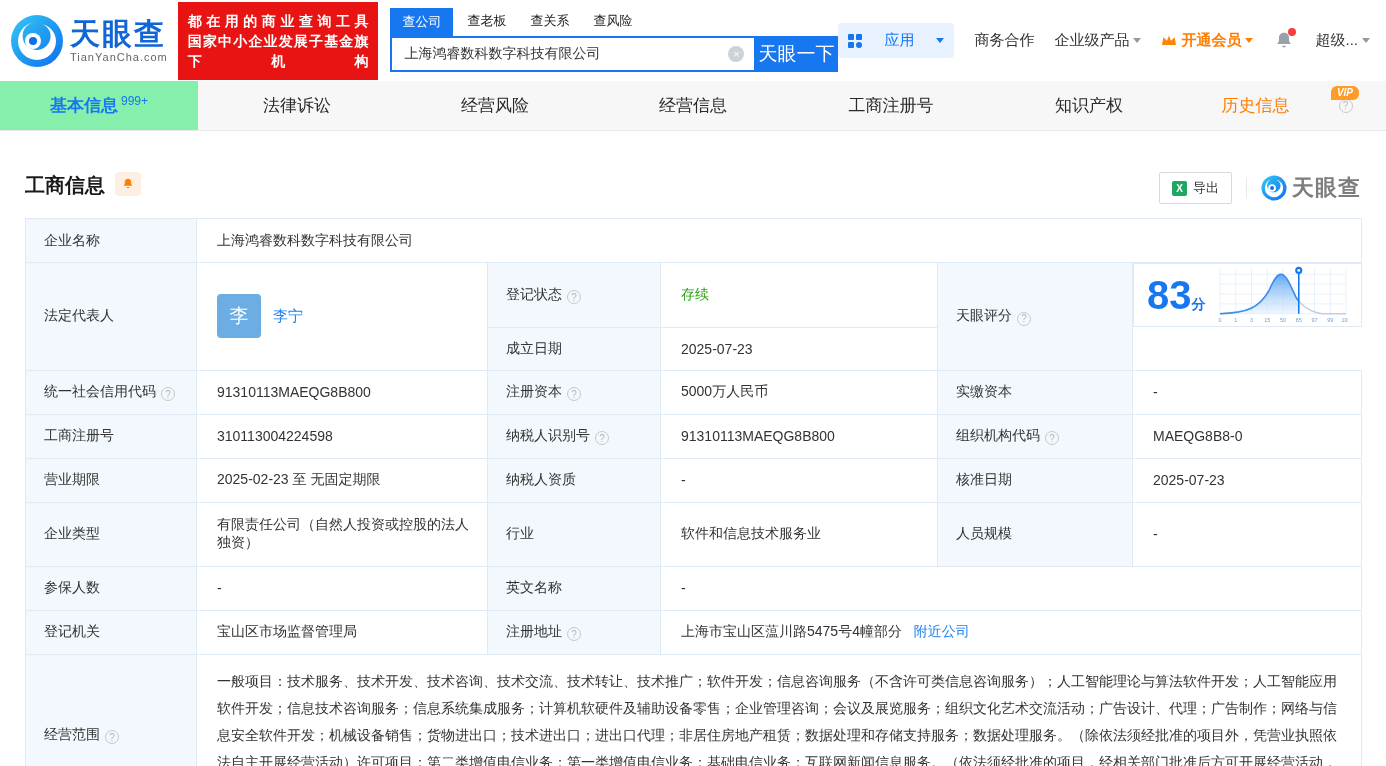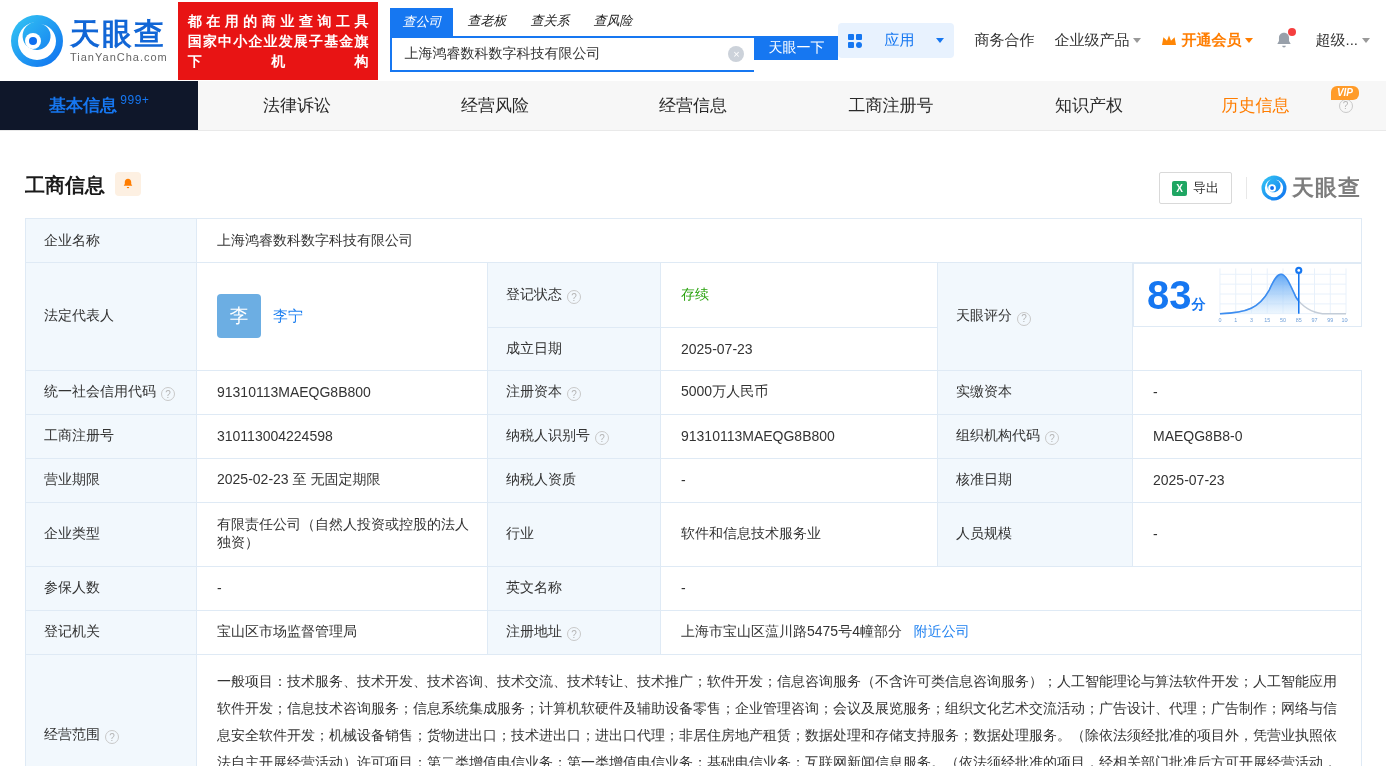"查公司" .search-tabs { font-style: italic -> none }
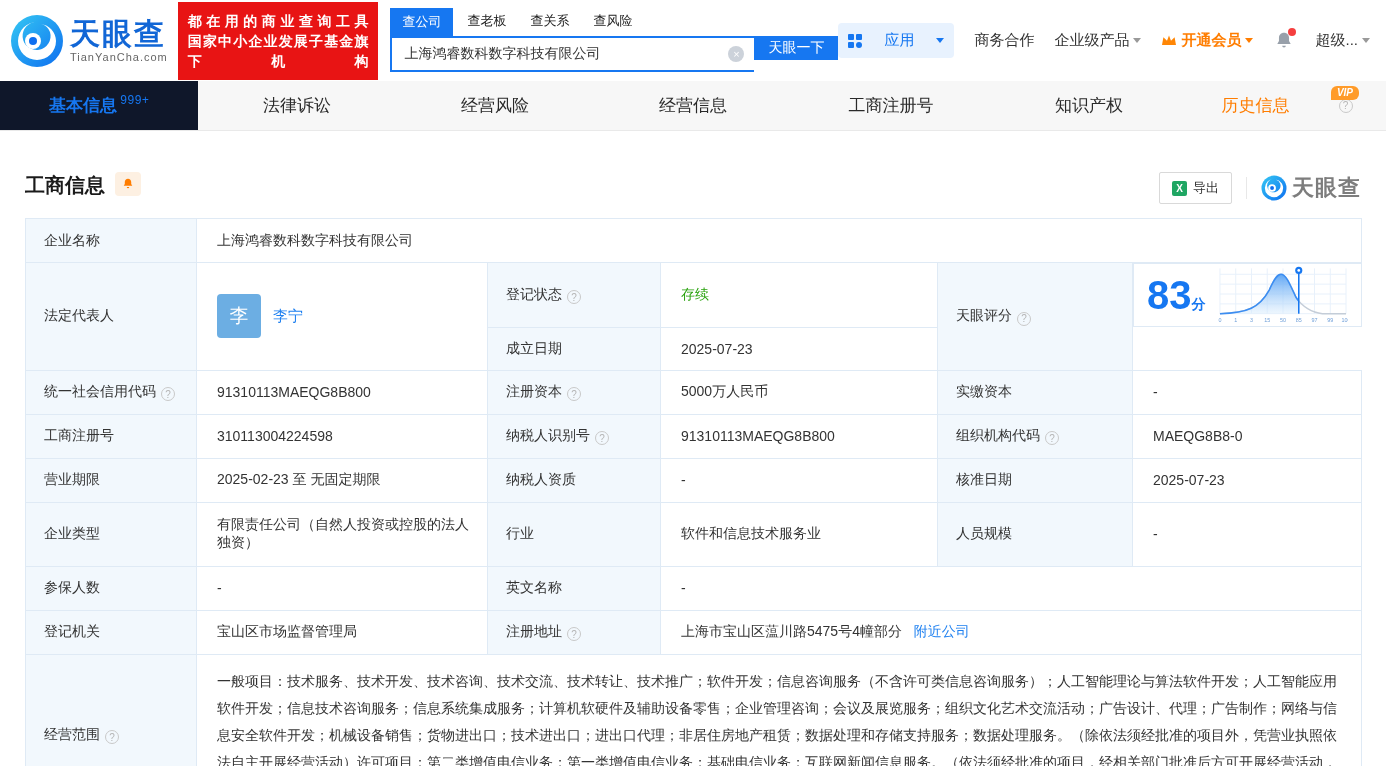"天眼一下" .search-btn { font-size: 14px -> 19px; height: 24px -> 36px }
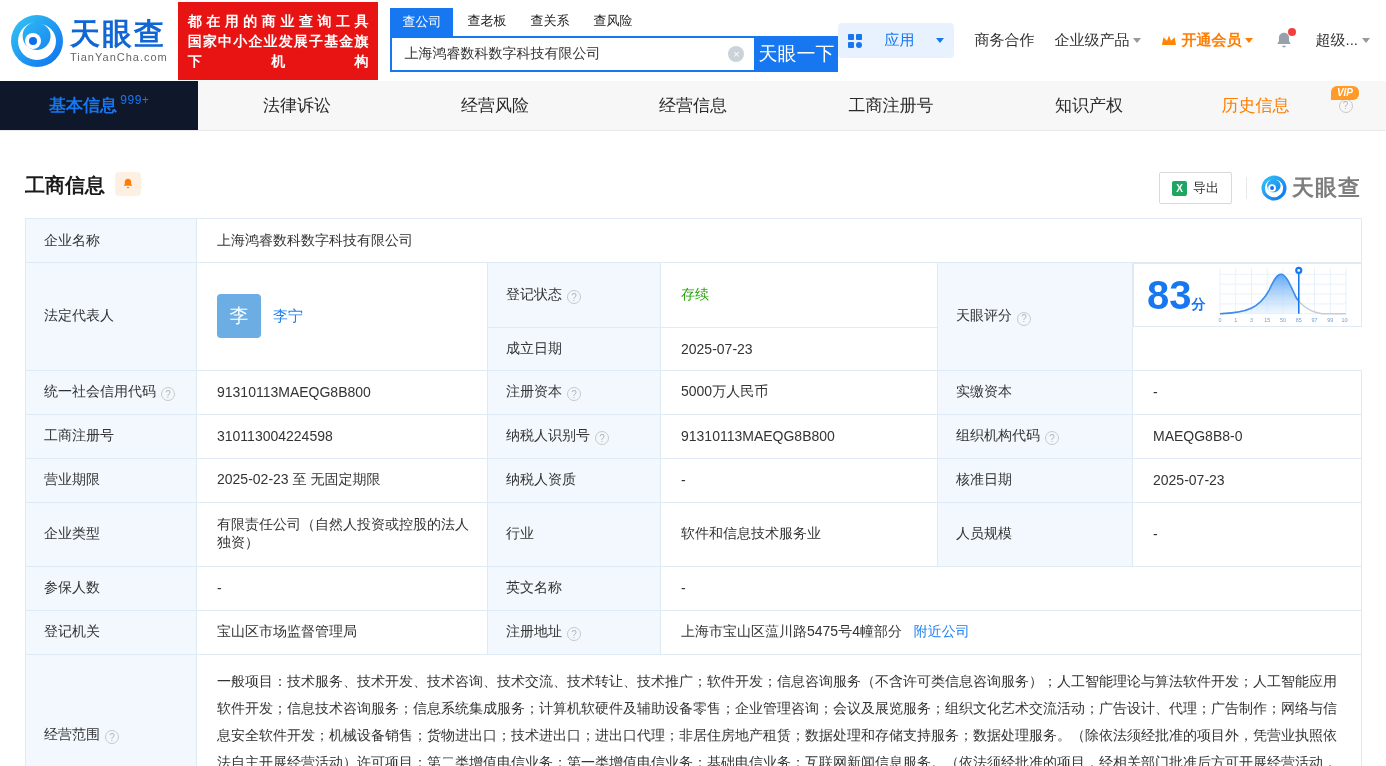"基本信息" .tab.active { background: #0f172a -> #86efac; font-family: Liberation Mono, monospace -> none }
